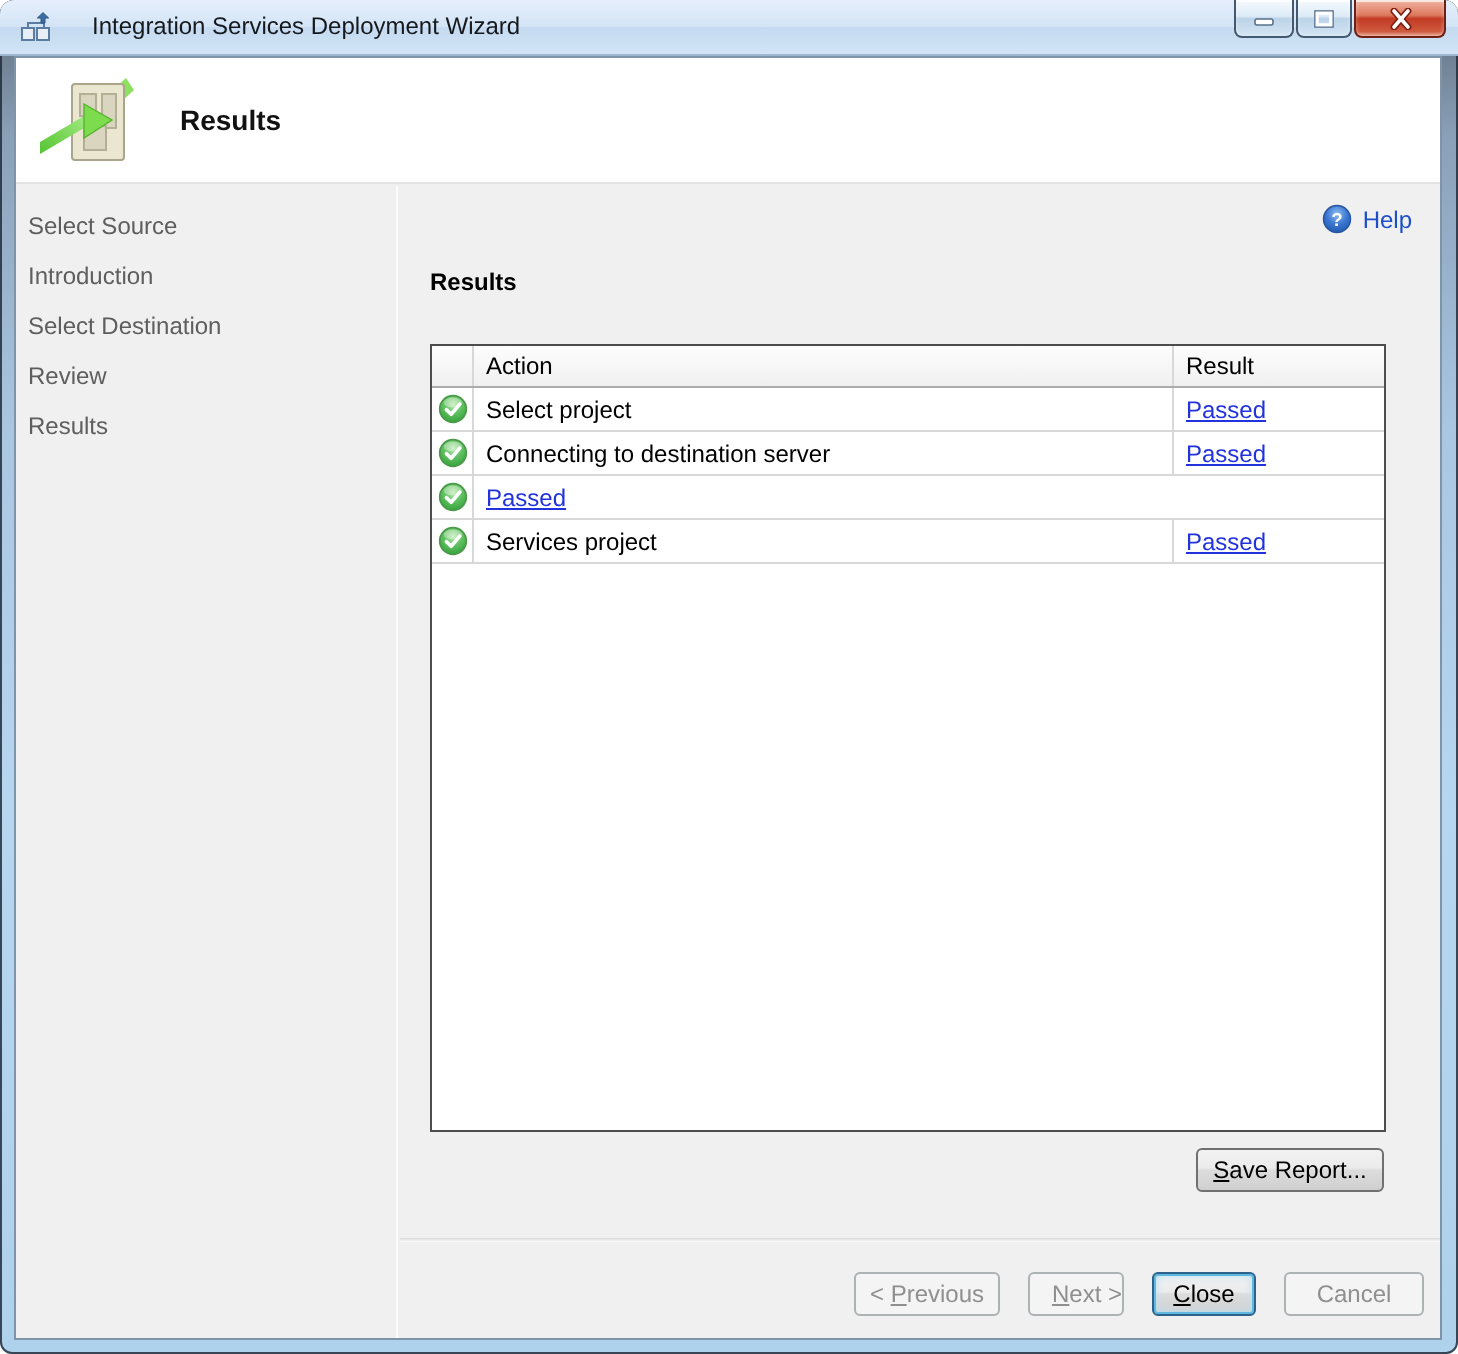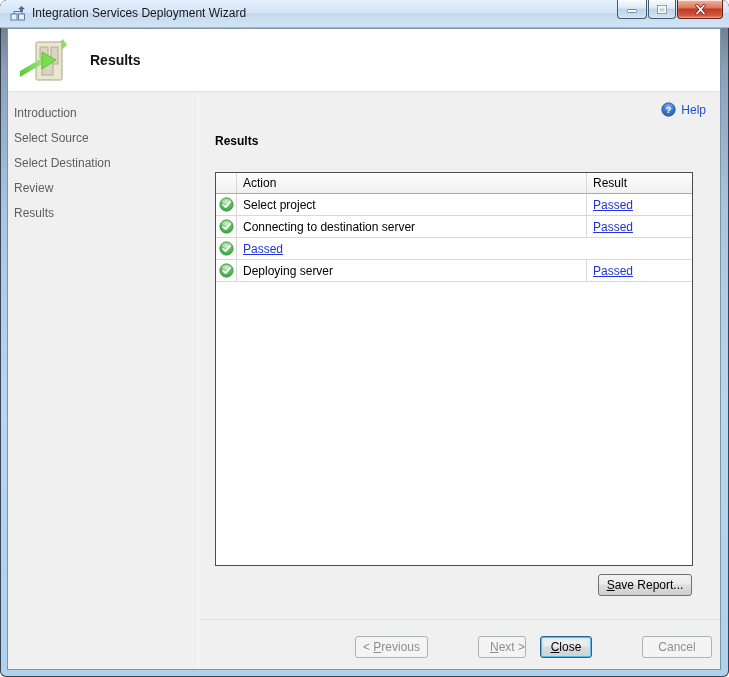"Integration Services Deployment Wizard" .titlebar { gap: 6px -> 20px }
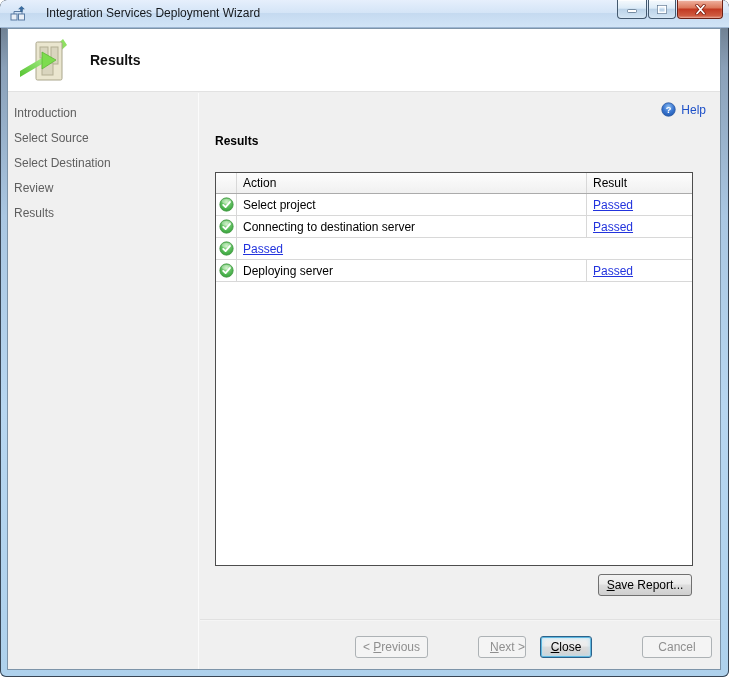"Introduction" div.step { order: before "Select Source" -> after "Select Source" }
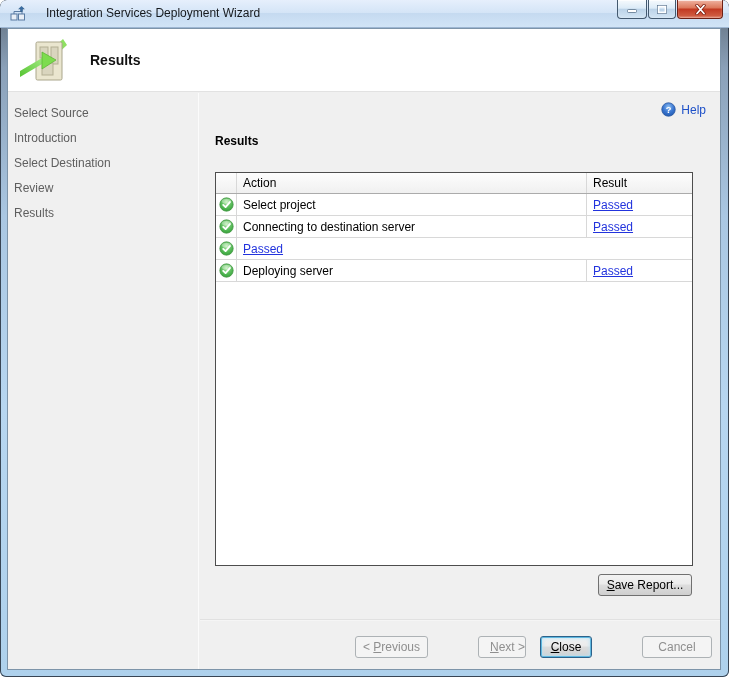"Deploying server" div.c-action { text: Deploying server -> Services project }
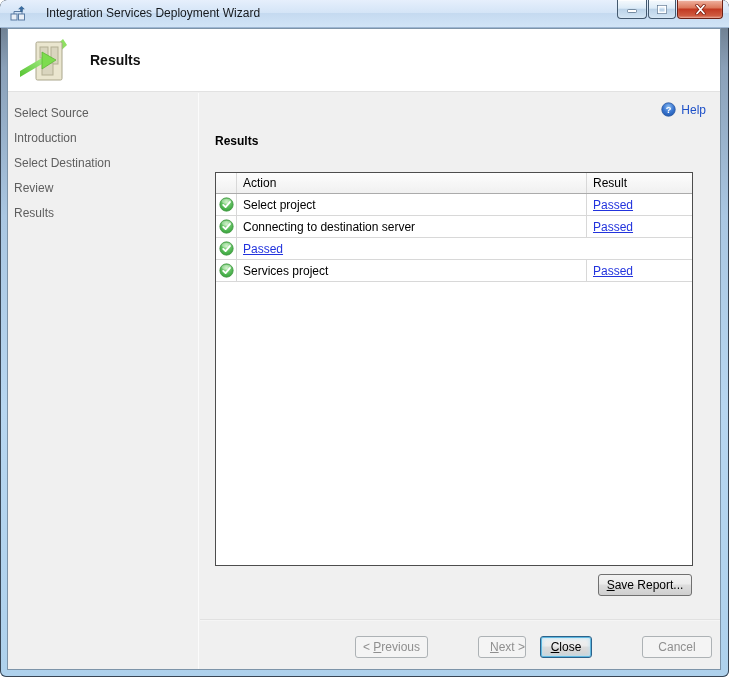"< Previous" .btn.disabled { margin-left: 36px -> none }
